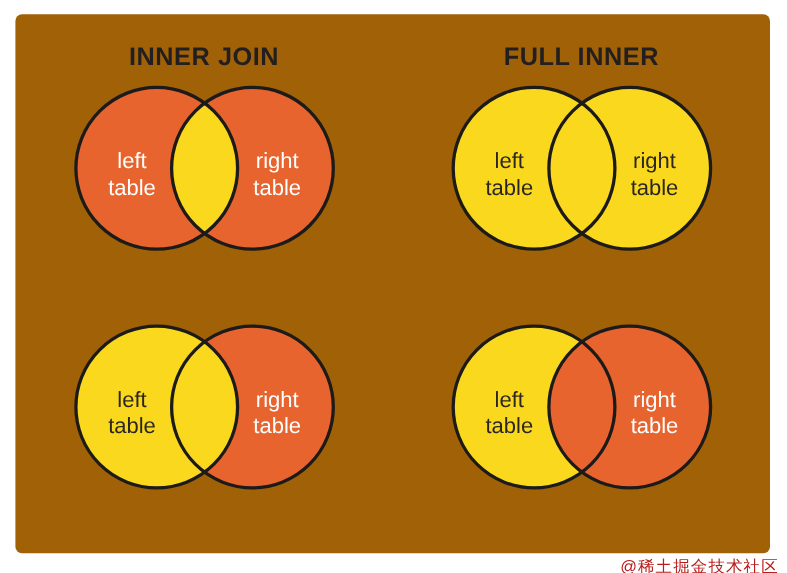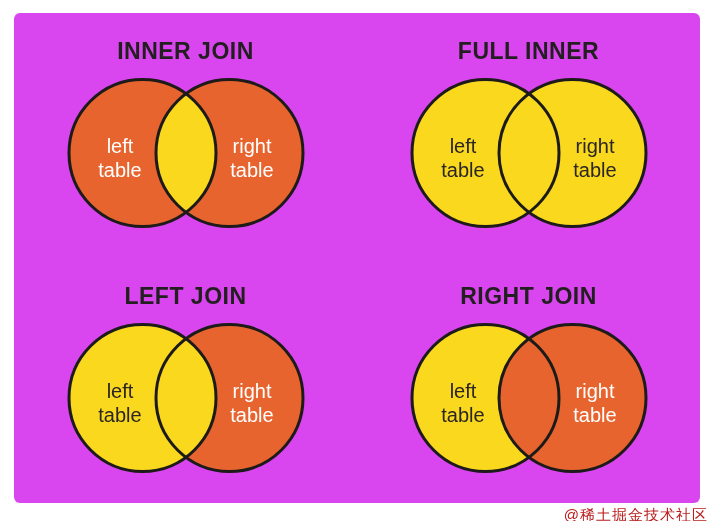"INNER JOIN" .panel { background: #d946ef -> #a16207 }
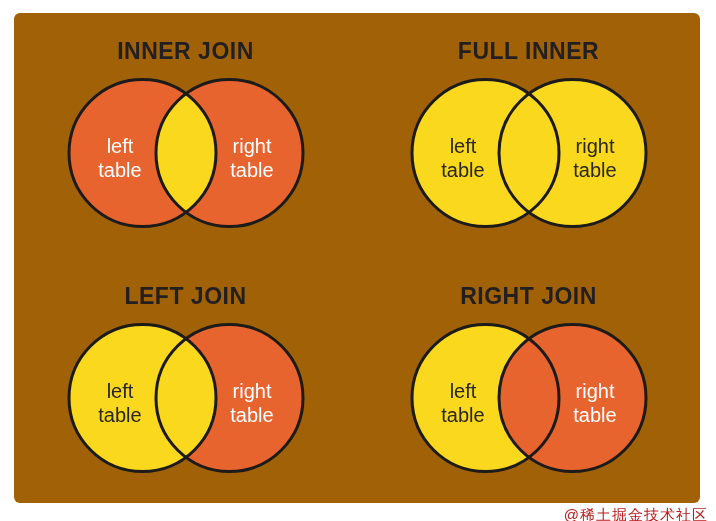"LEFT JOIN" div.title { html: <div>LEFT JOIN</div> -> none }
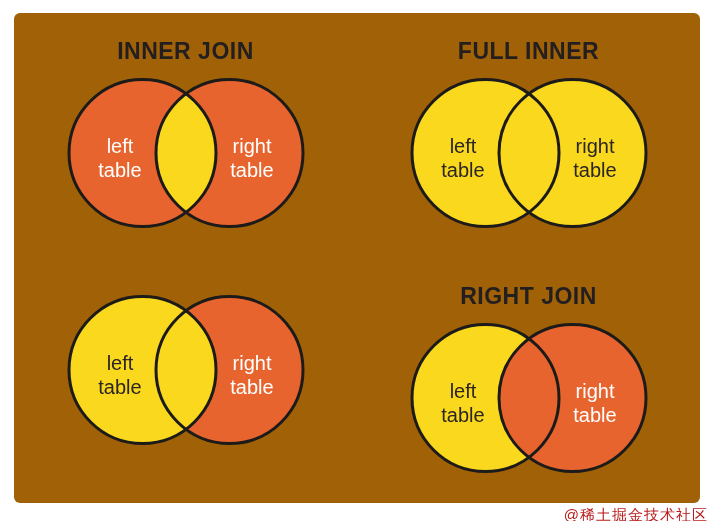"RIGHT JOIN" div.title { html: <div>RIGHT JOIN</div> -> none }
